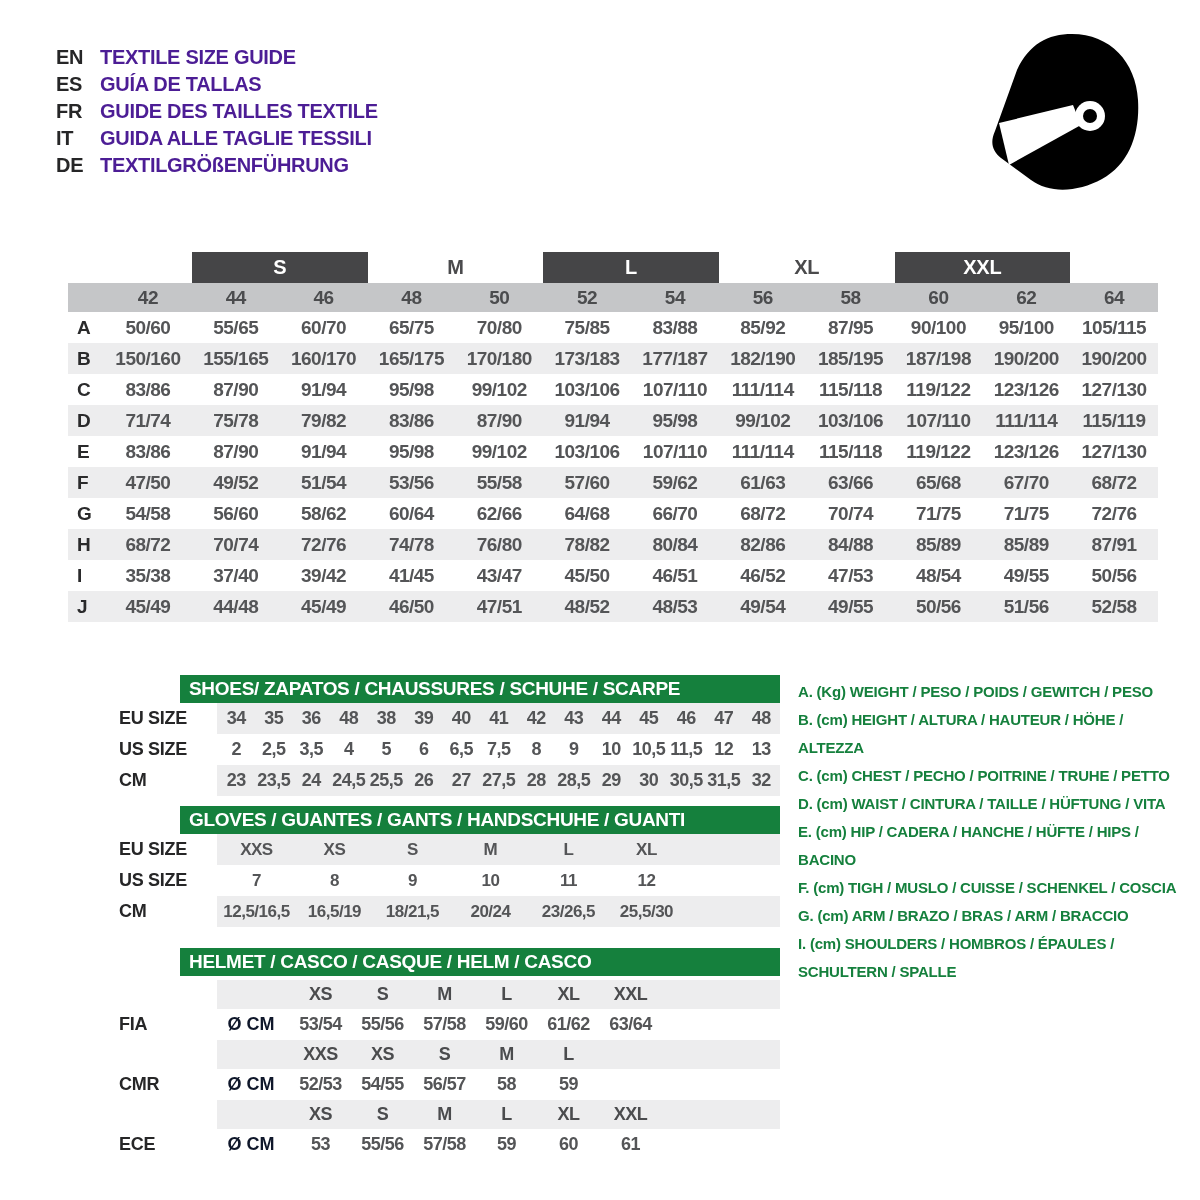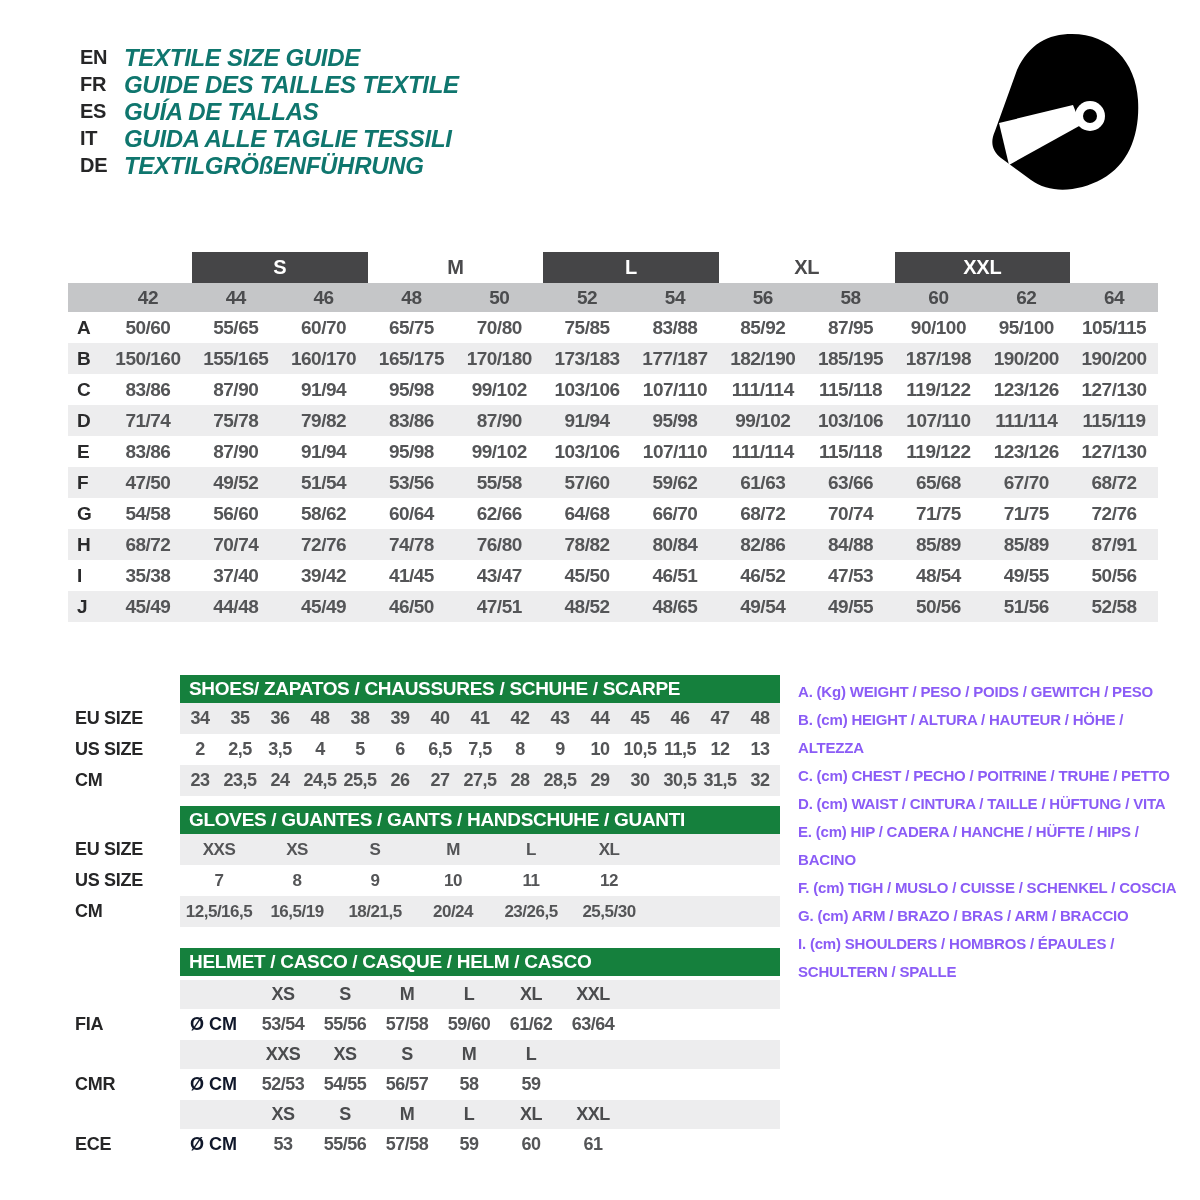"EN" .languages { left: 80px -> 56px }
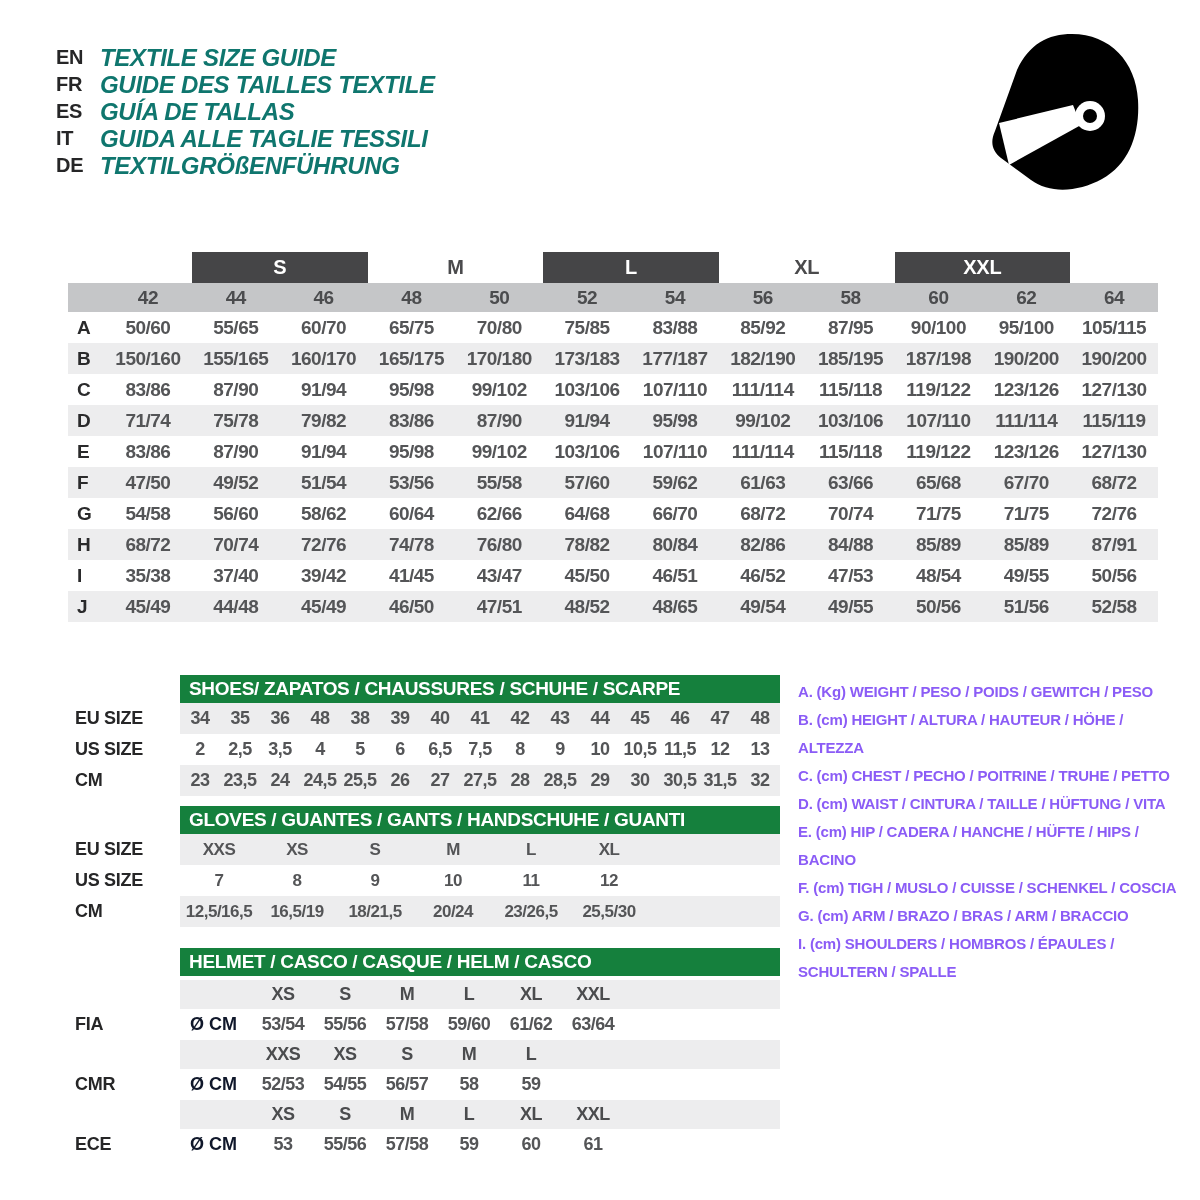"TEXTILE SIZE GUIDE" .lang-label { color: #0f766e -> #4c1d95; font-size: 24px -> 20px; font-style: italic -> none }
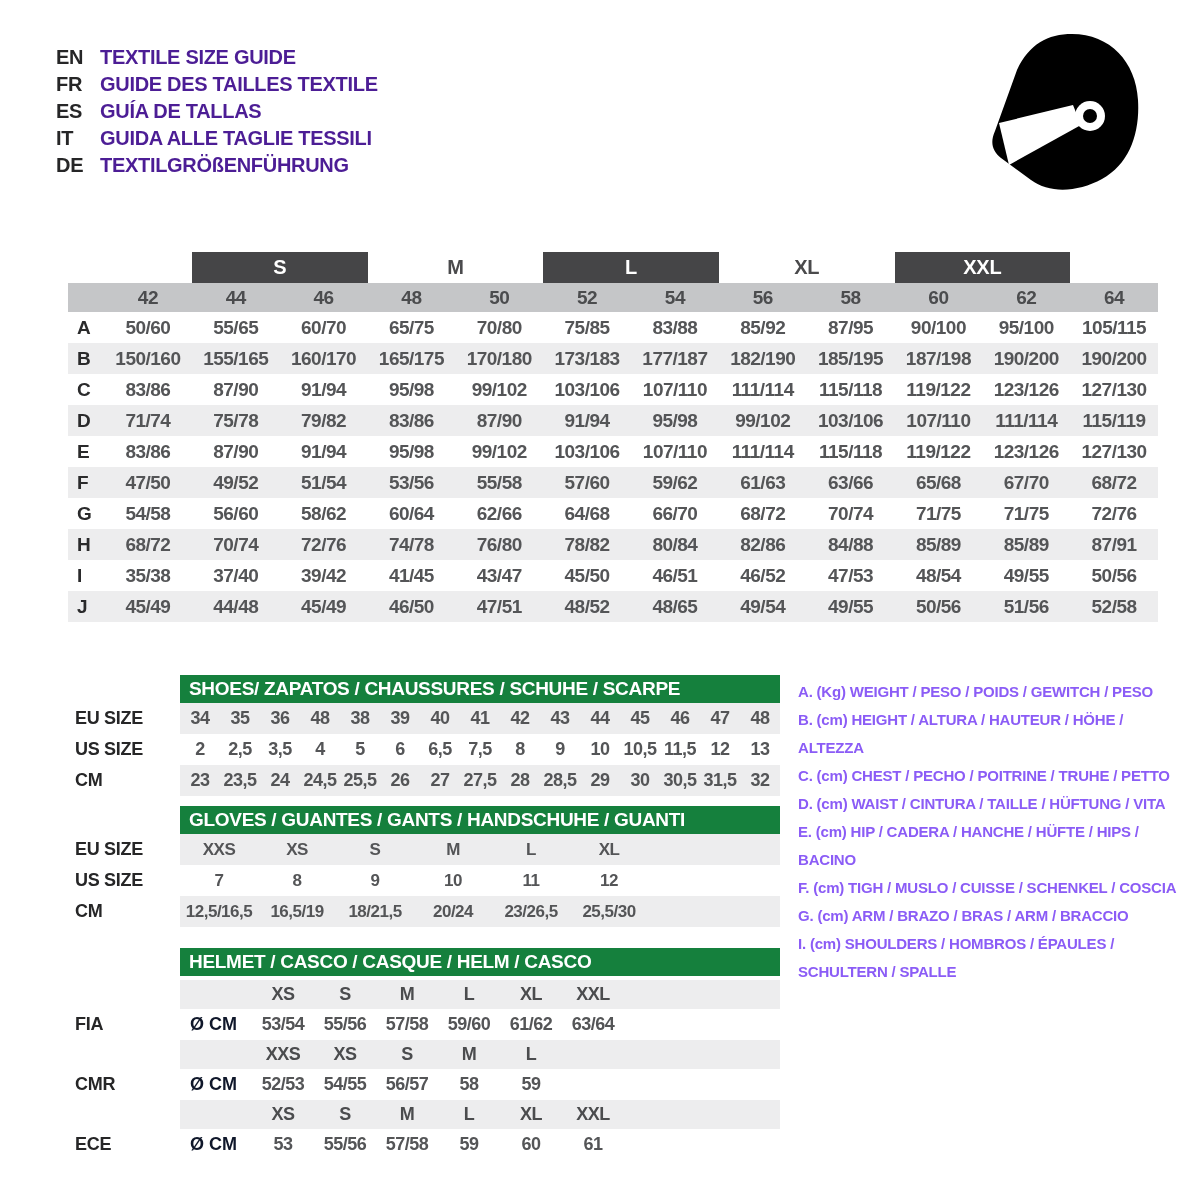"FR" div.lang-row { order: before "ES" -> after "ES" }
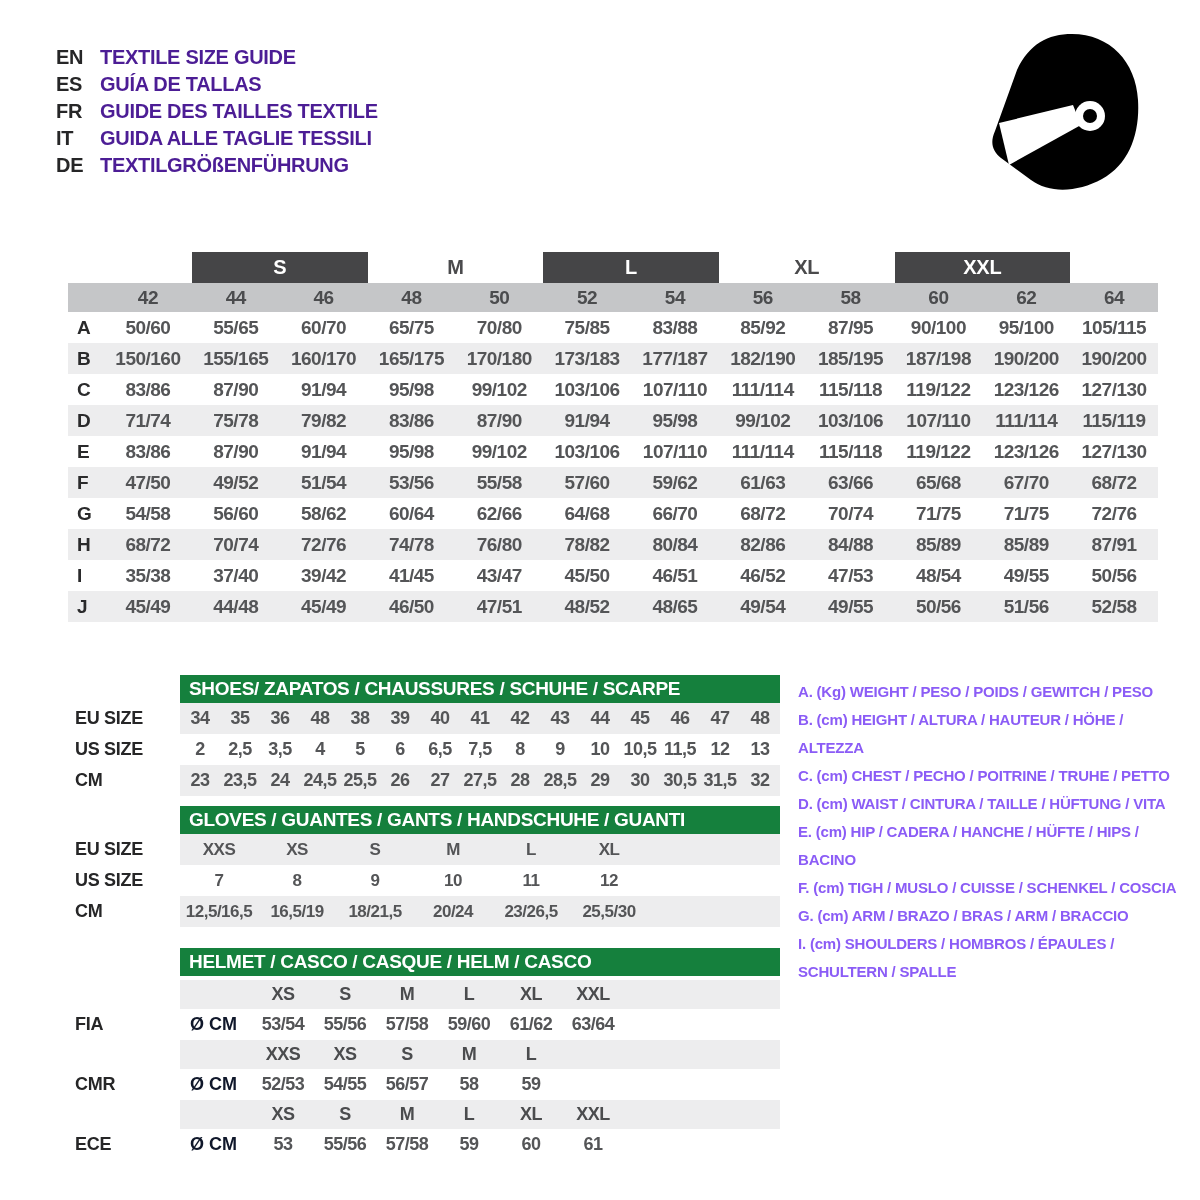"48/65" div.m-cell { text: 48/65 -> 48/53 }
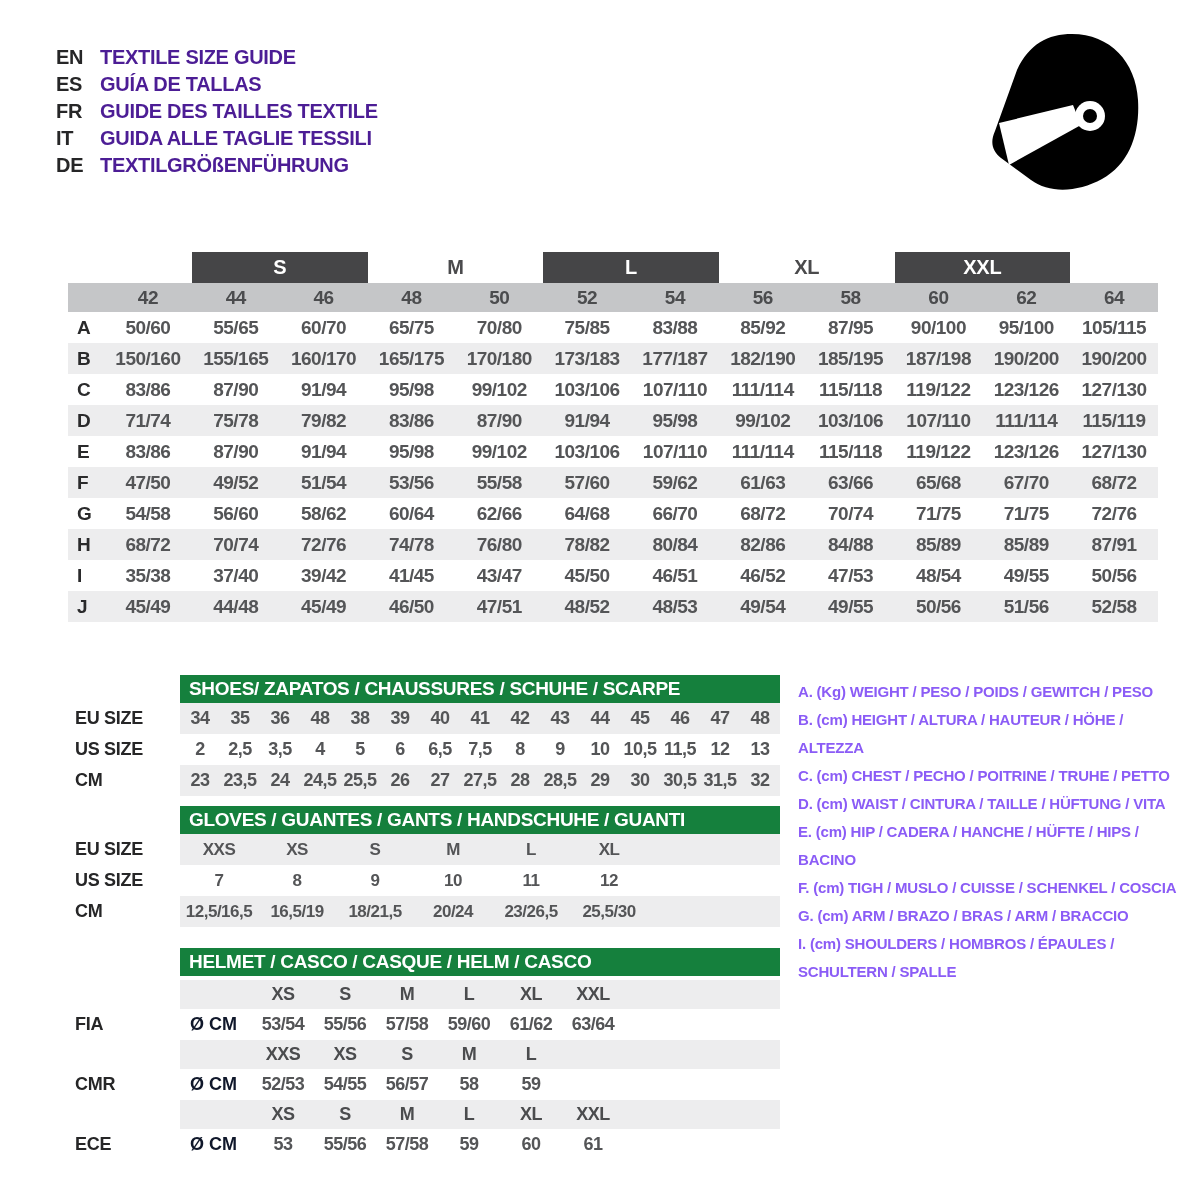"A. (Kg) WEIGHT / PESO" .legend-line { color: #8b5cf6 -> #15803d }
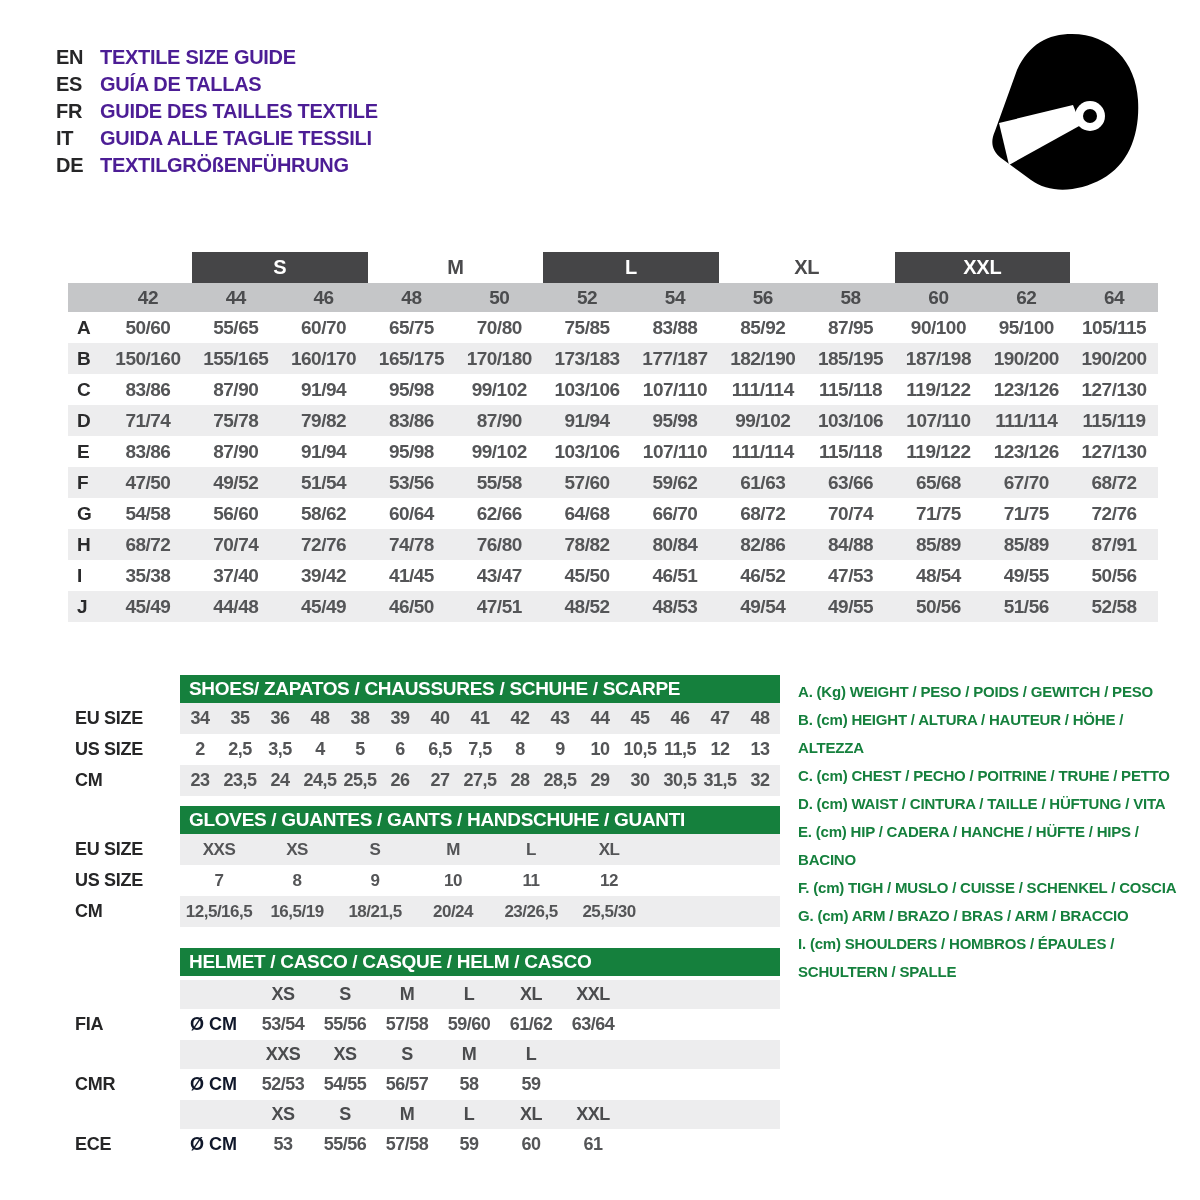"EU SIZE" .t-row { margin-left: none -> 44px }
